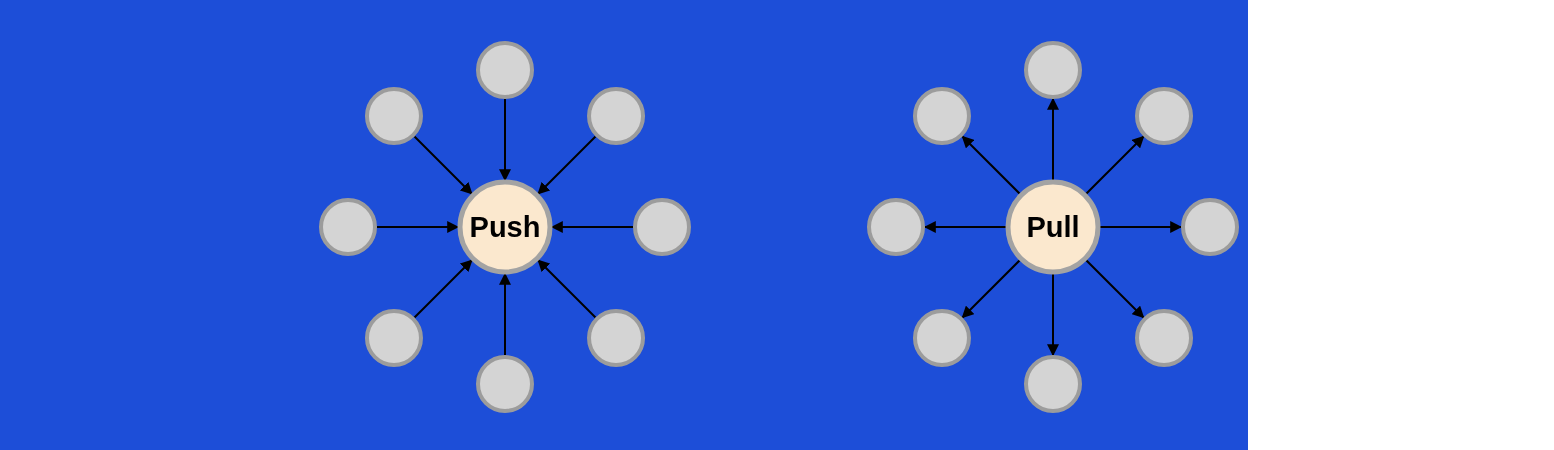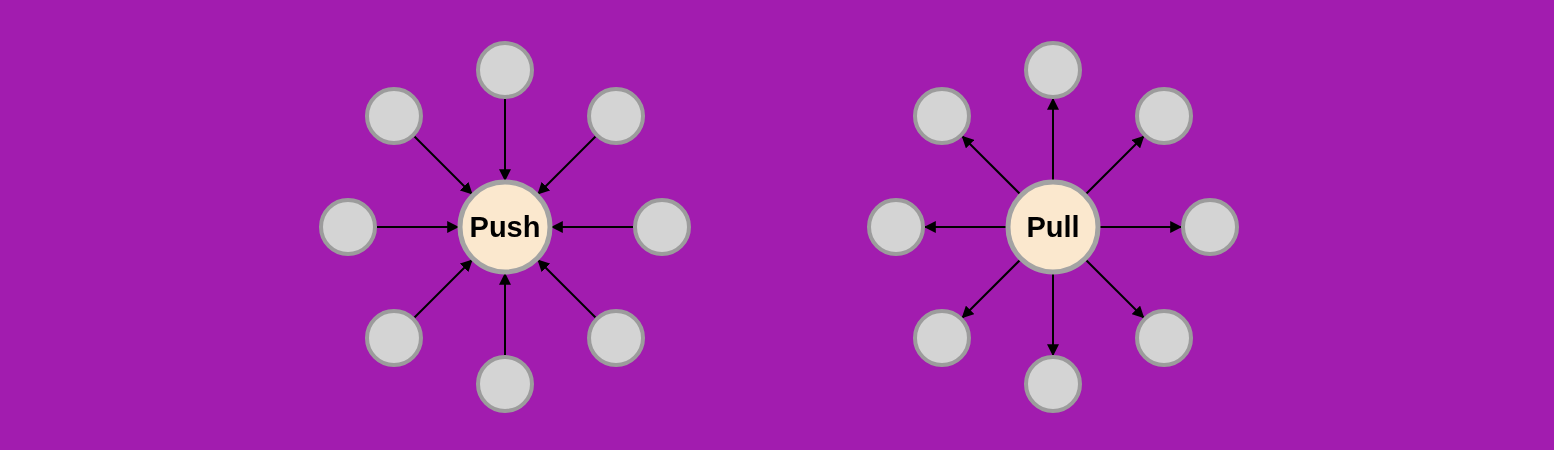"Push" .stage { background: #a21caf -> #1d4ed8; width: 1554px -> 1248px }
